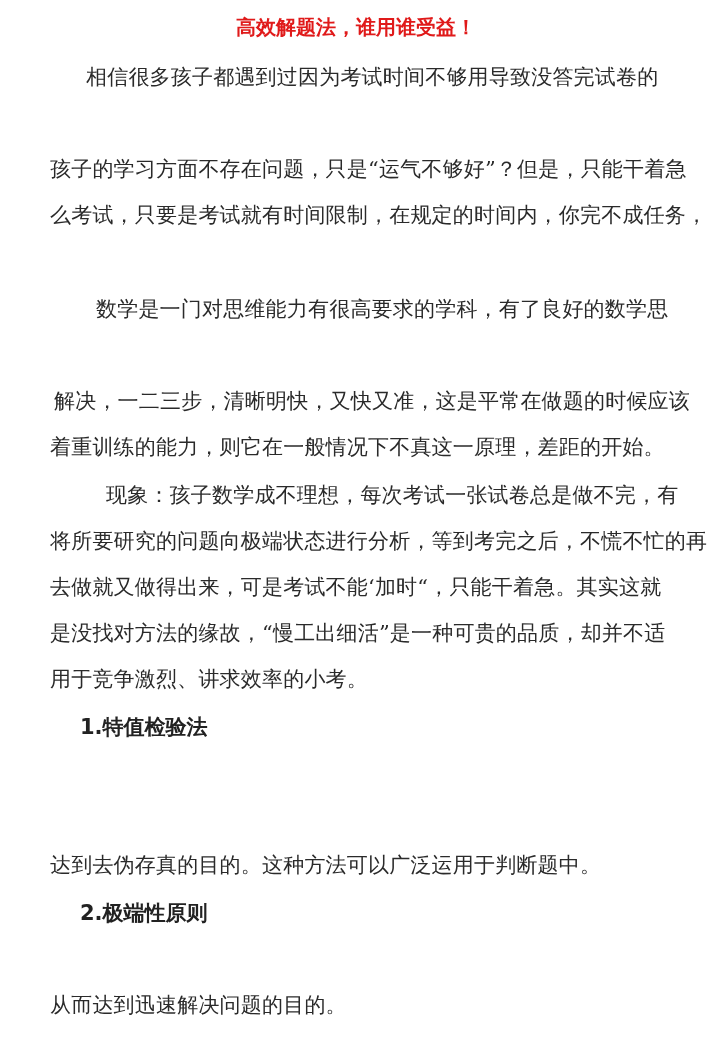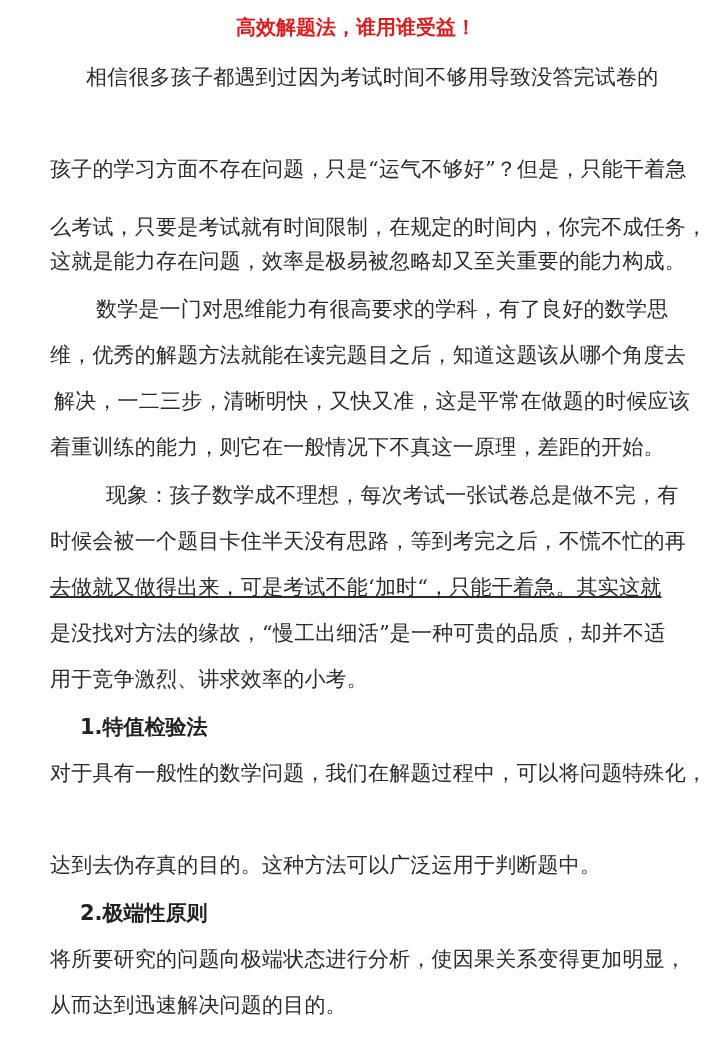"么考试，只要是考试就有时间限制，在规定的时间内，你完不成任务，" div.line { top: 212px -> 200px }
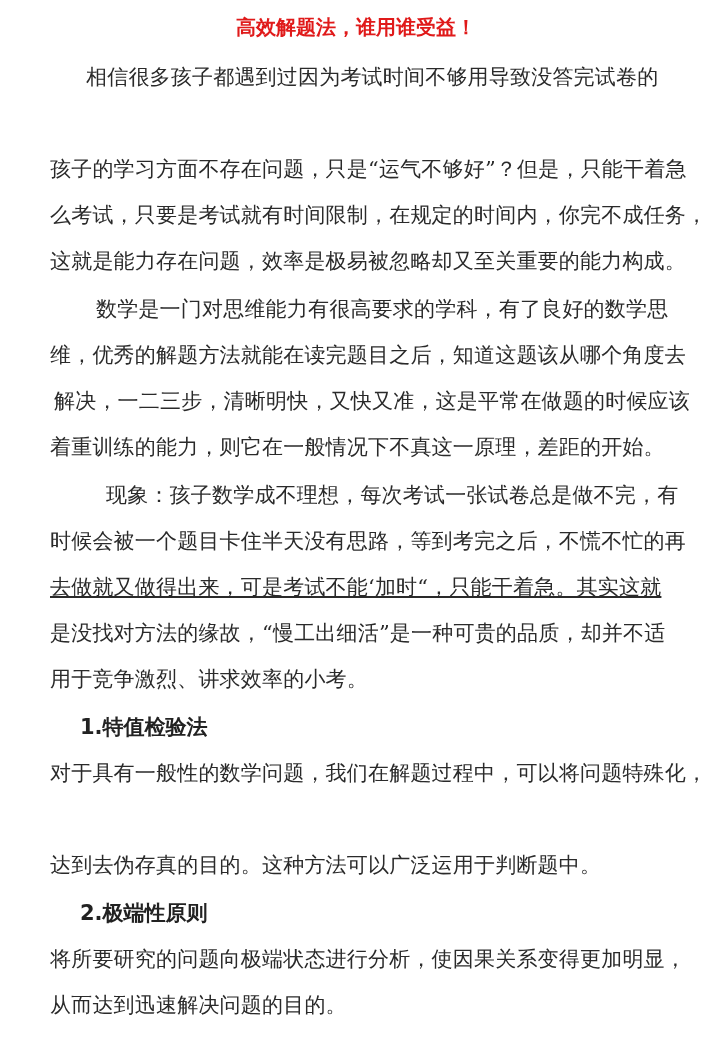"这就是能力存在问题，效率是极易被忽略却又至关重要的能力构成。" div.line { html: <div>这就是能力存在问题，效率是极易被忽略却又至关重要的能力构成。</div> -> none }
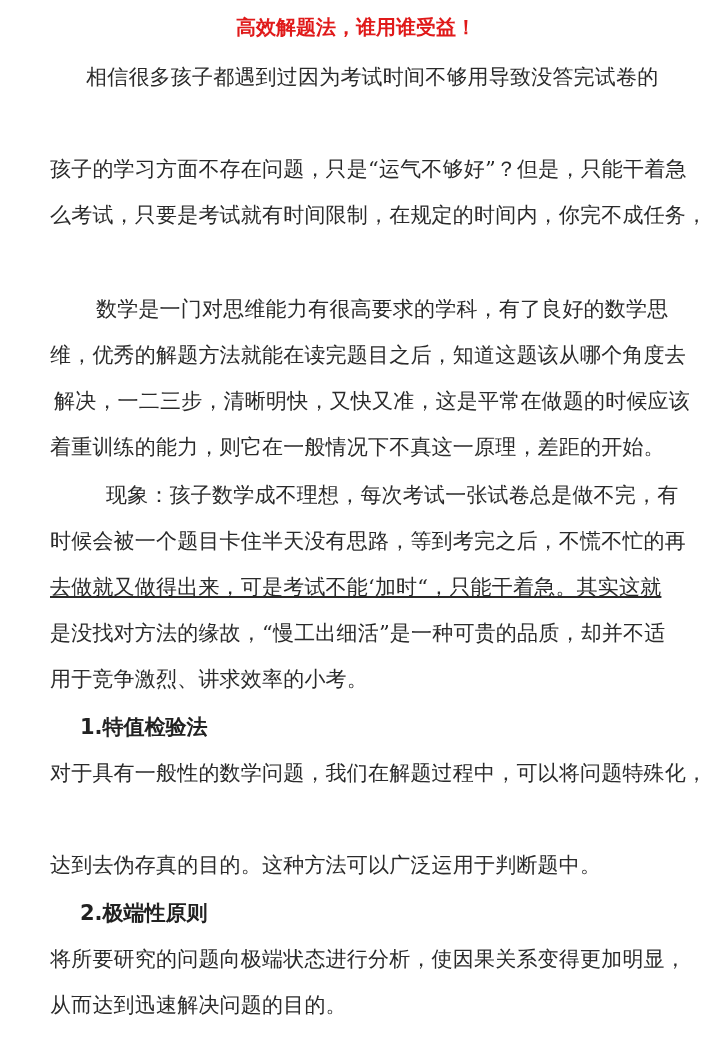"维，优秀的解题方法就能在读完题目之后，知道这题该从哪个角度去" div.line { html: <div>维，优秀的解题方法就能在读完题目之后，知道这题该从哪个角度去</div> -> none }
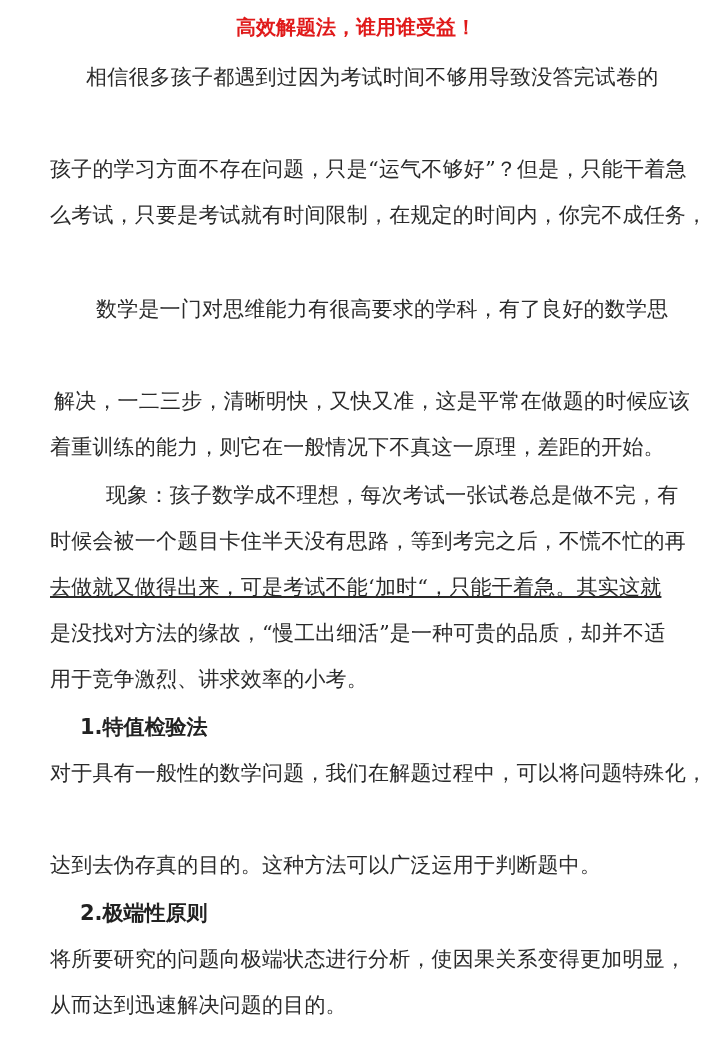"时候会被一个题目卡住半天没有思路，等到考完之后，不慌不忙的再" div.line { text: 时候会被一个题目卡住半天没有思路 -> 将所要研究的问题向极端状态进行分析 }
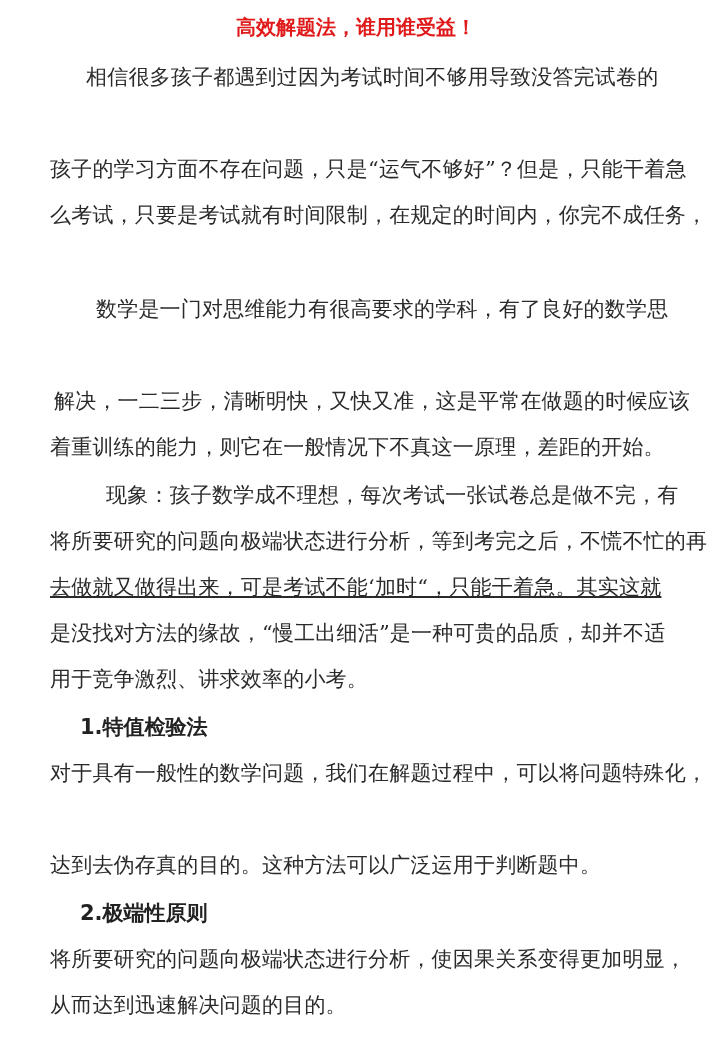"去做就又做得出来，可是考试不能‘加时“，只能干着急。其实这就" div.line { text-decoration: underline -> none }
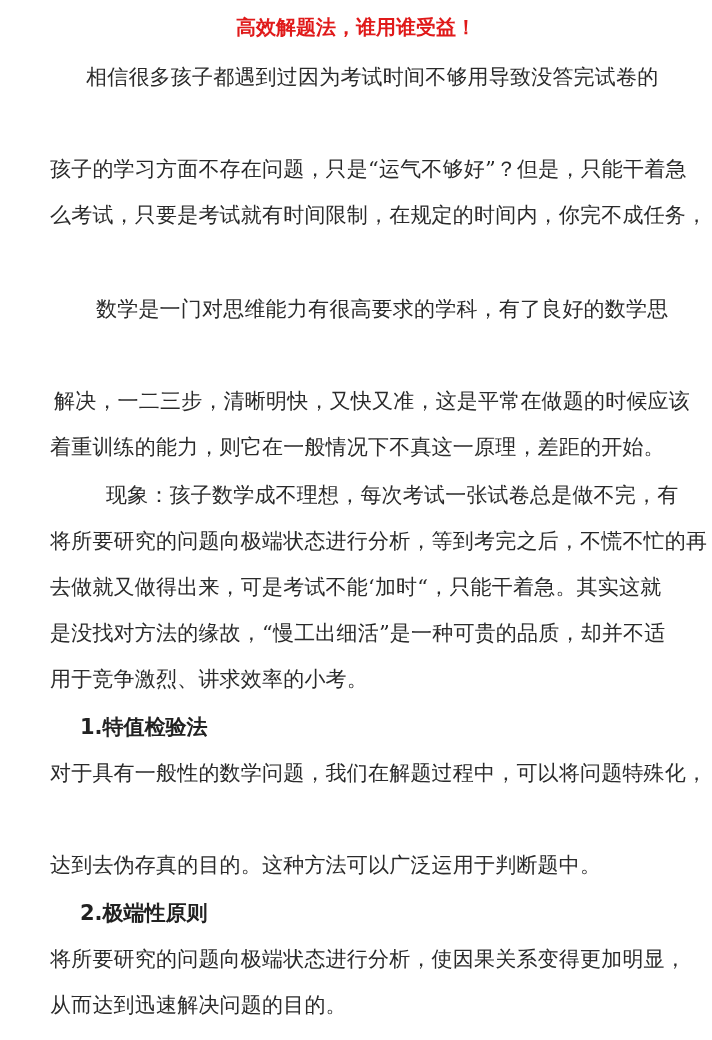"对于具有一般性的数学问题，我们在解题过程中，可以将问题特殊化，" div.line { html: <div>对于具有一般性的数学问题，我们在解题过程中，可以将问题特殊化，</div> -> none }
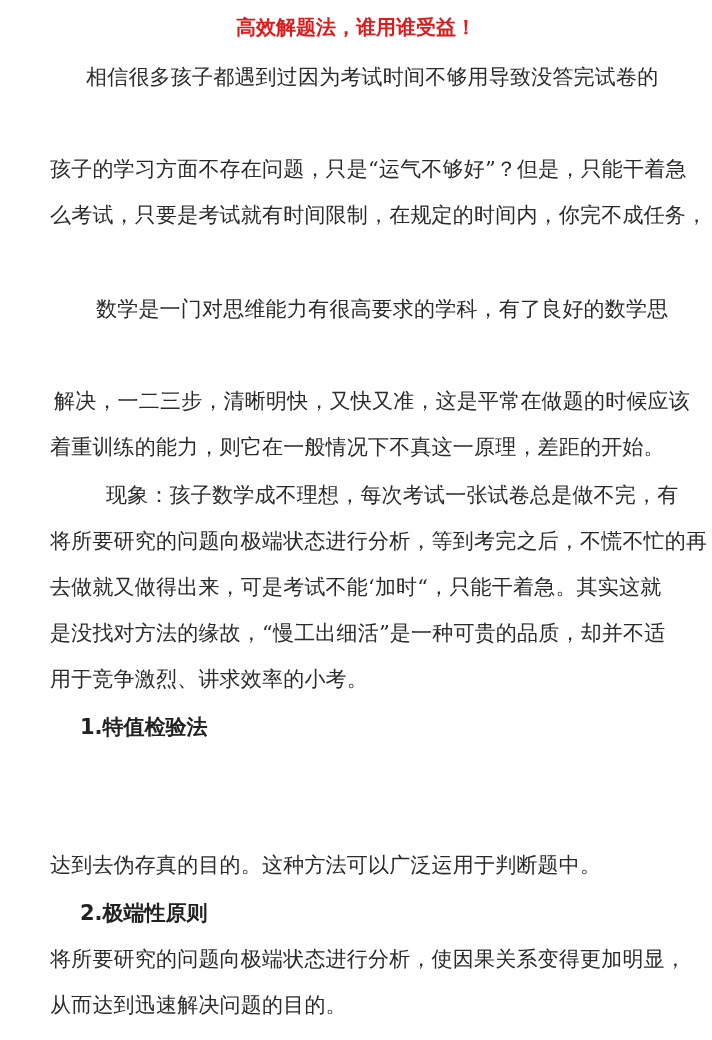"将所要研究的问题向极端状态进行分析，使因果关系变得更加明显，" div.line { html: <div>将所要研究的问题向极端状态进行分析，使因果关系变得更加明显，</div> -> none }
